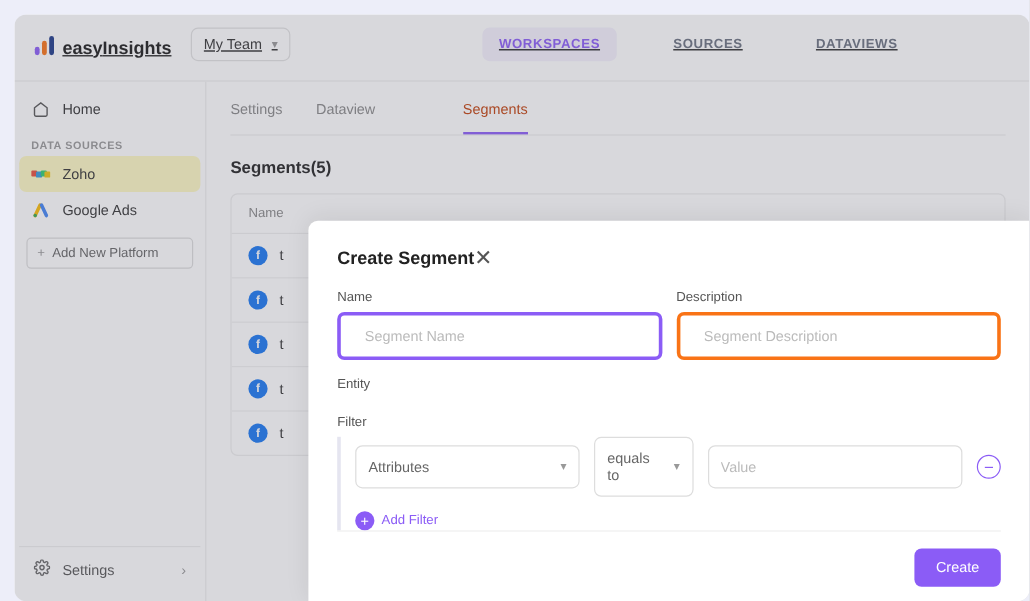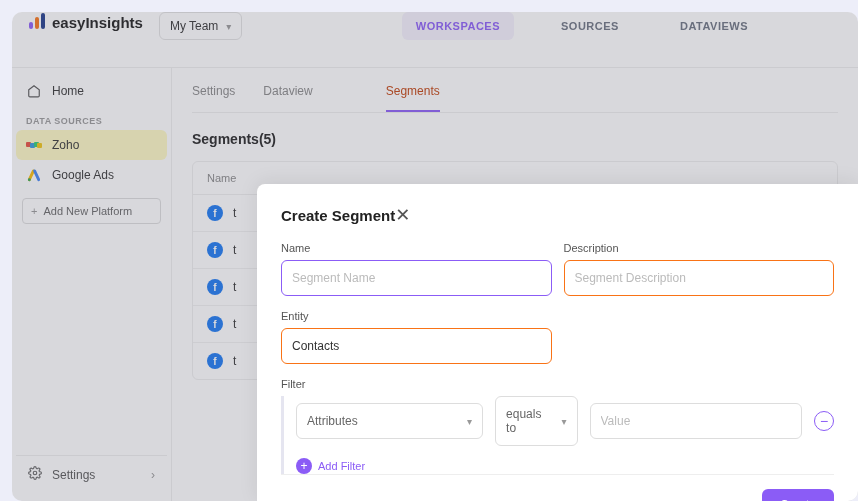"easy" .topbar { align-items: flex-start -> flex-end; padding: 0 16px -> 16px 16px; text-decoration: none -> underline }
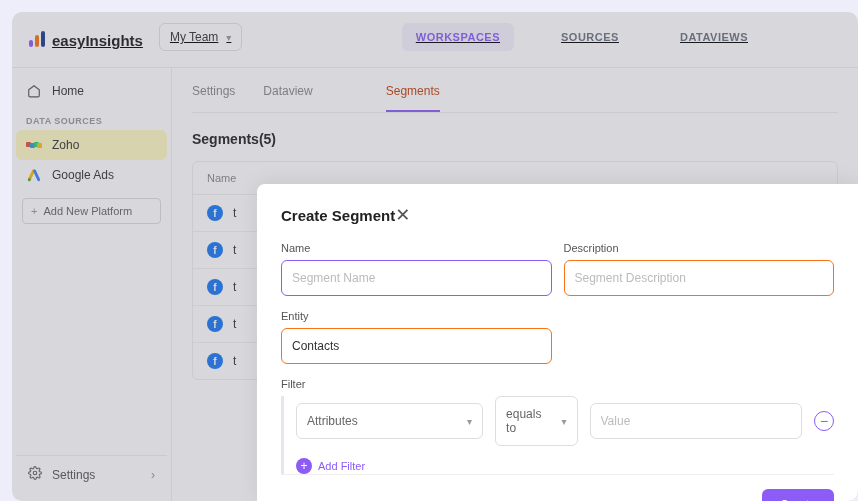"Segment Name" .input { border: 1px solid #f97316 -> 3px solid #f97316; padding: 10px 10px -> 10px 20px }
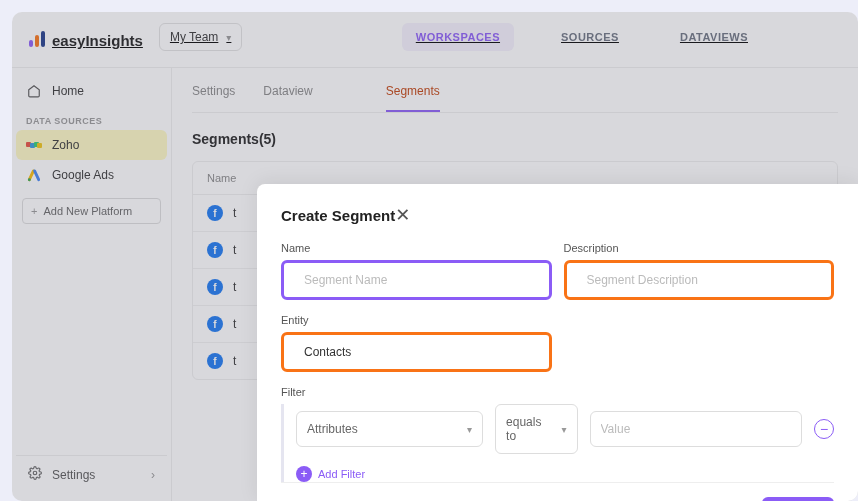"Contacts" input.input { html: <input> -> none }
